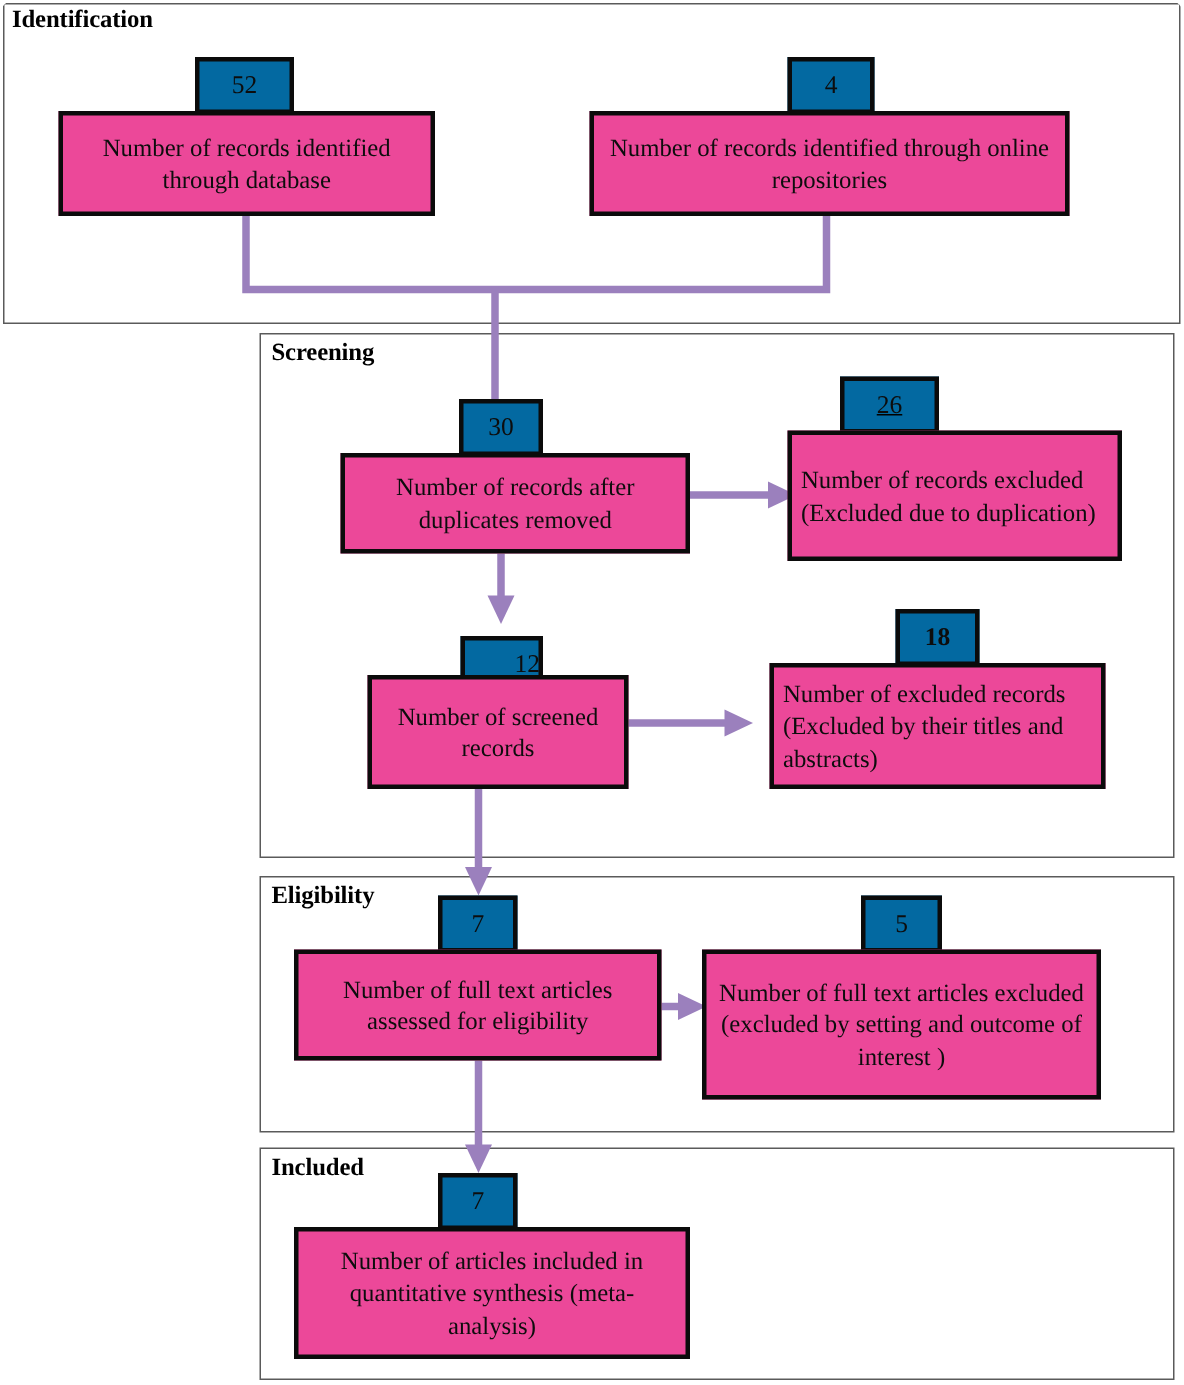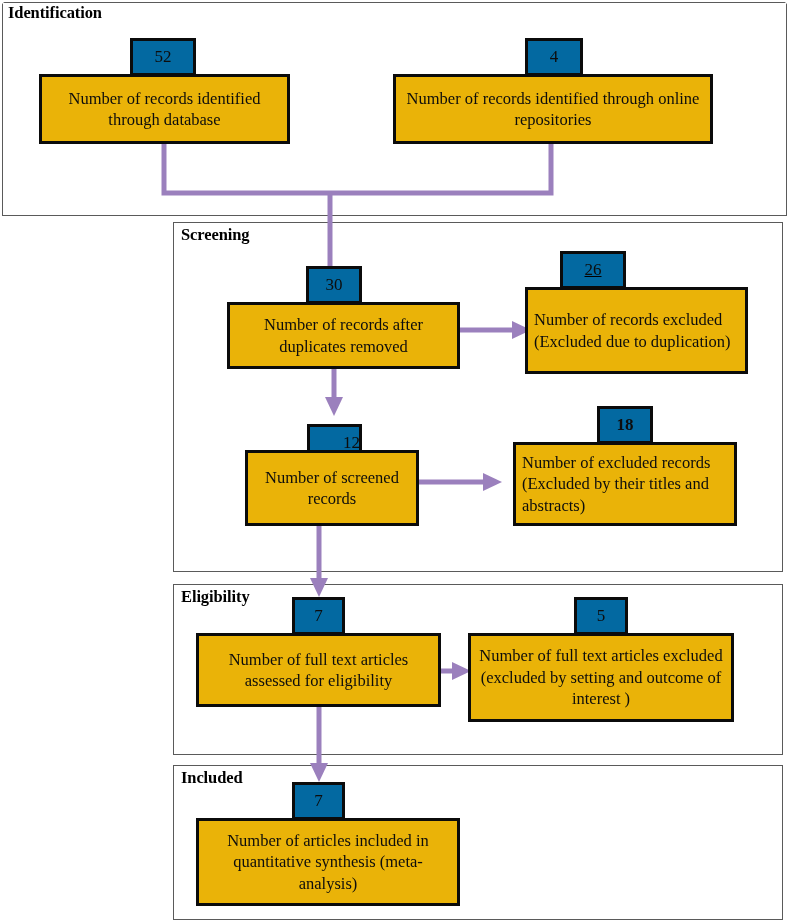"Number of records identified through" .node-box { background: #eab308 -> #ec4899 }
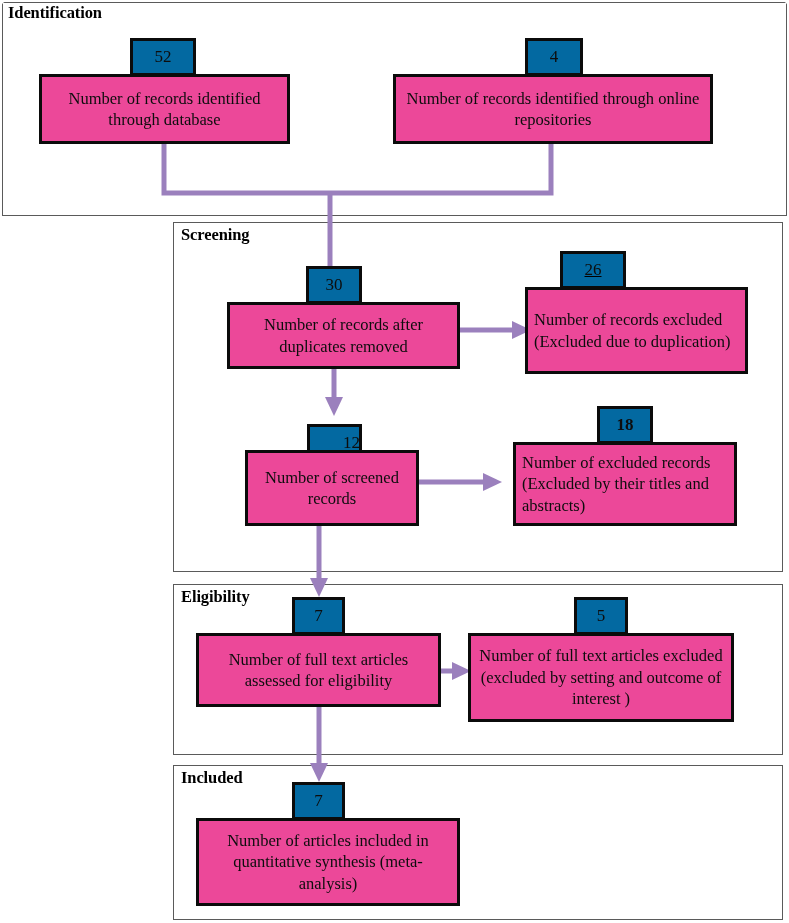"Number of full text articles excluded" div.node-box { height: 89px -> 100px }
